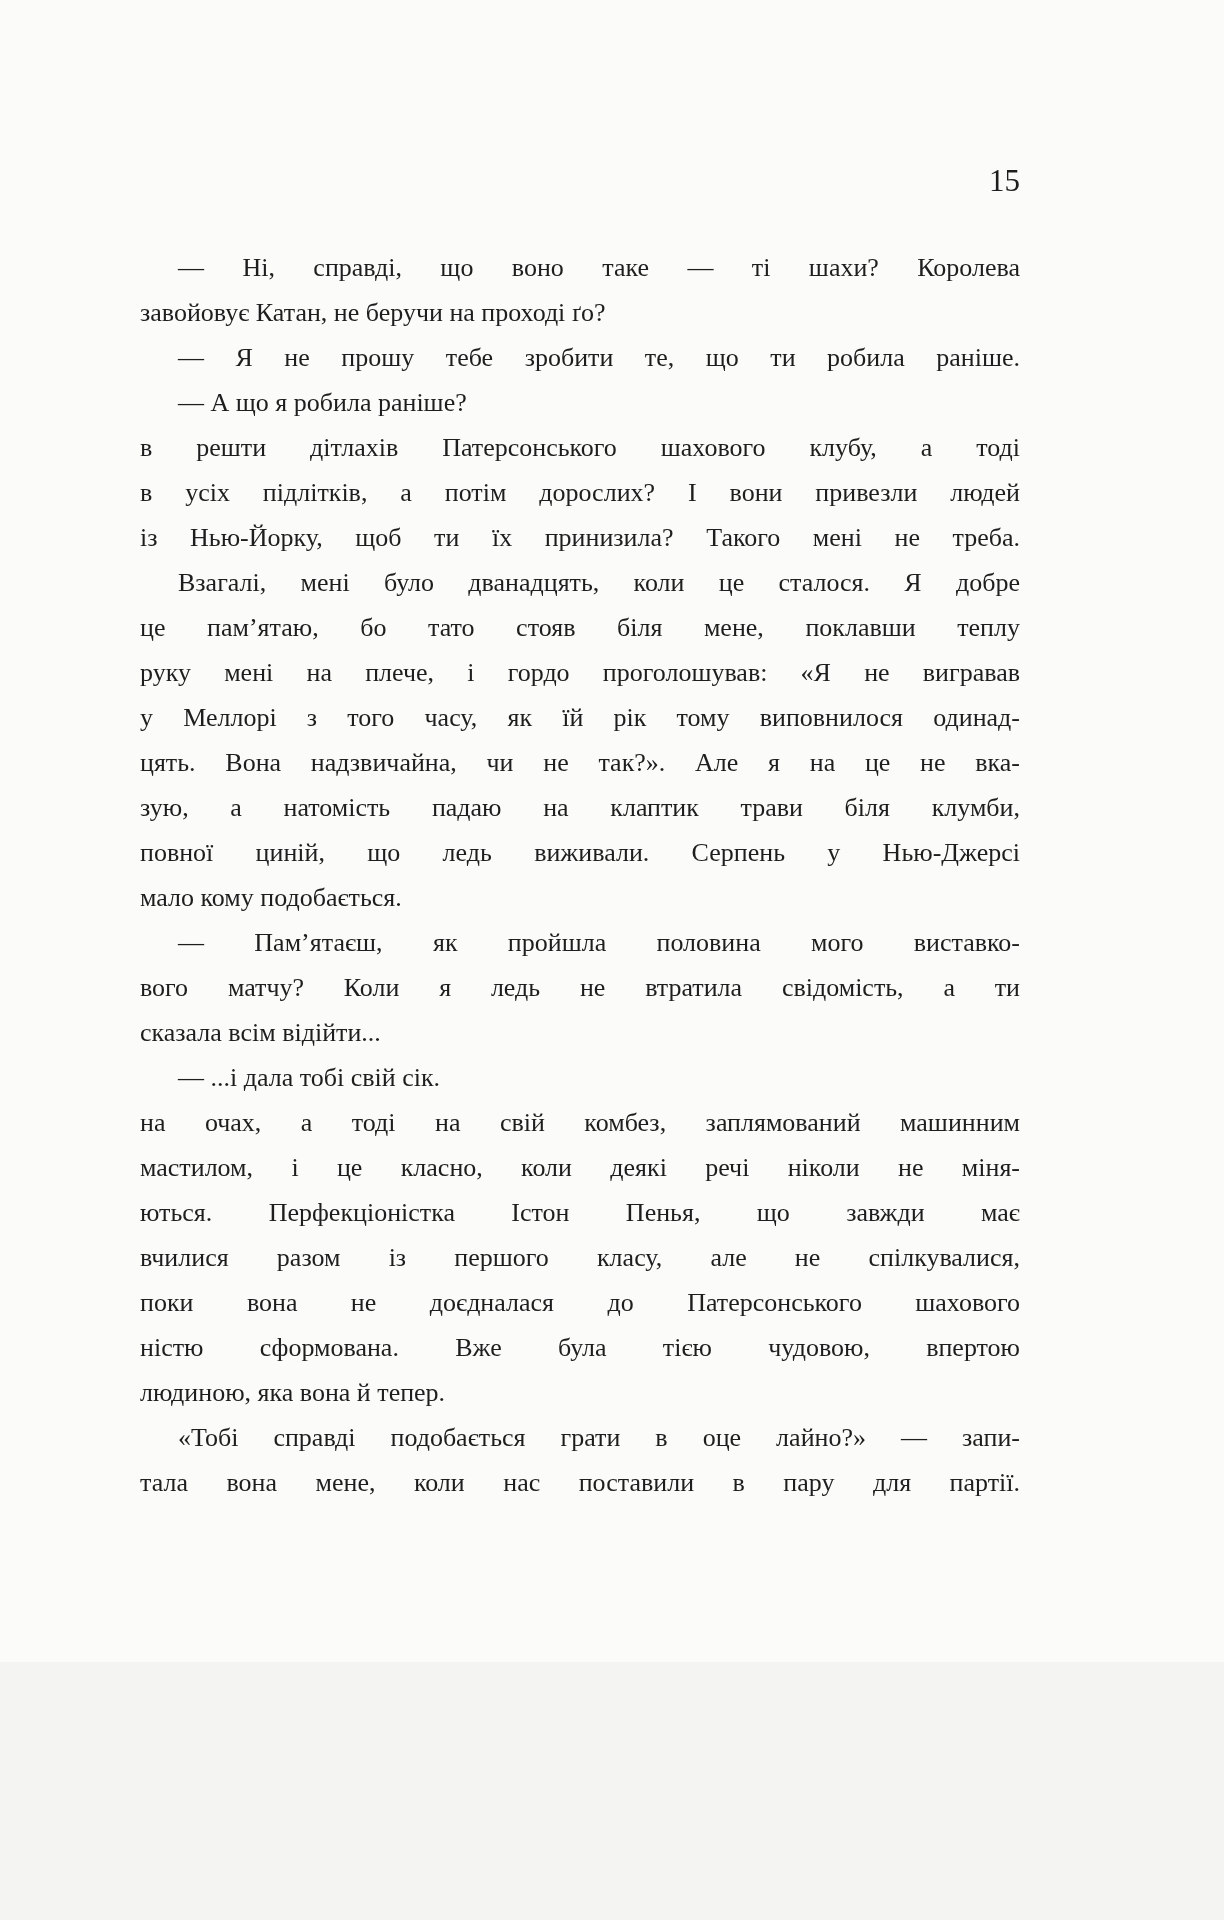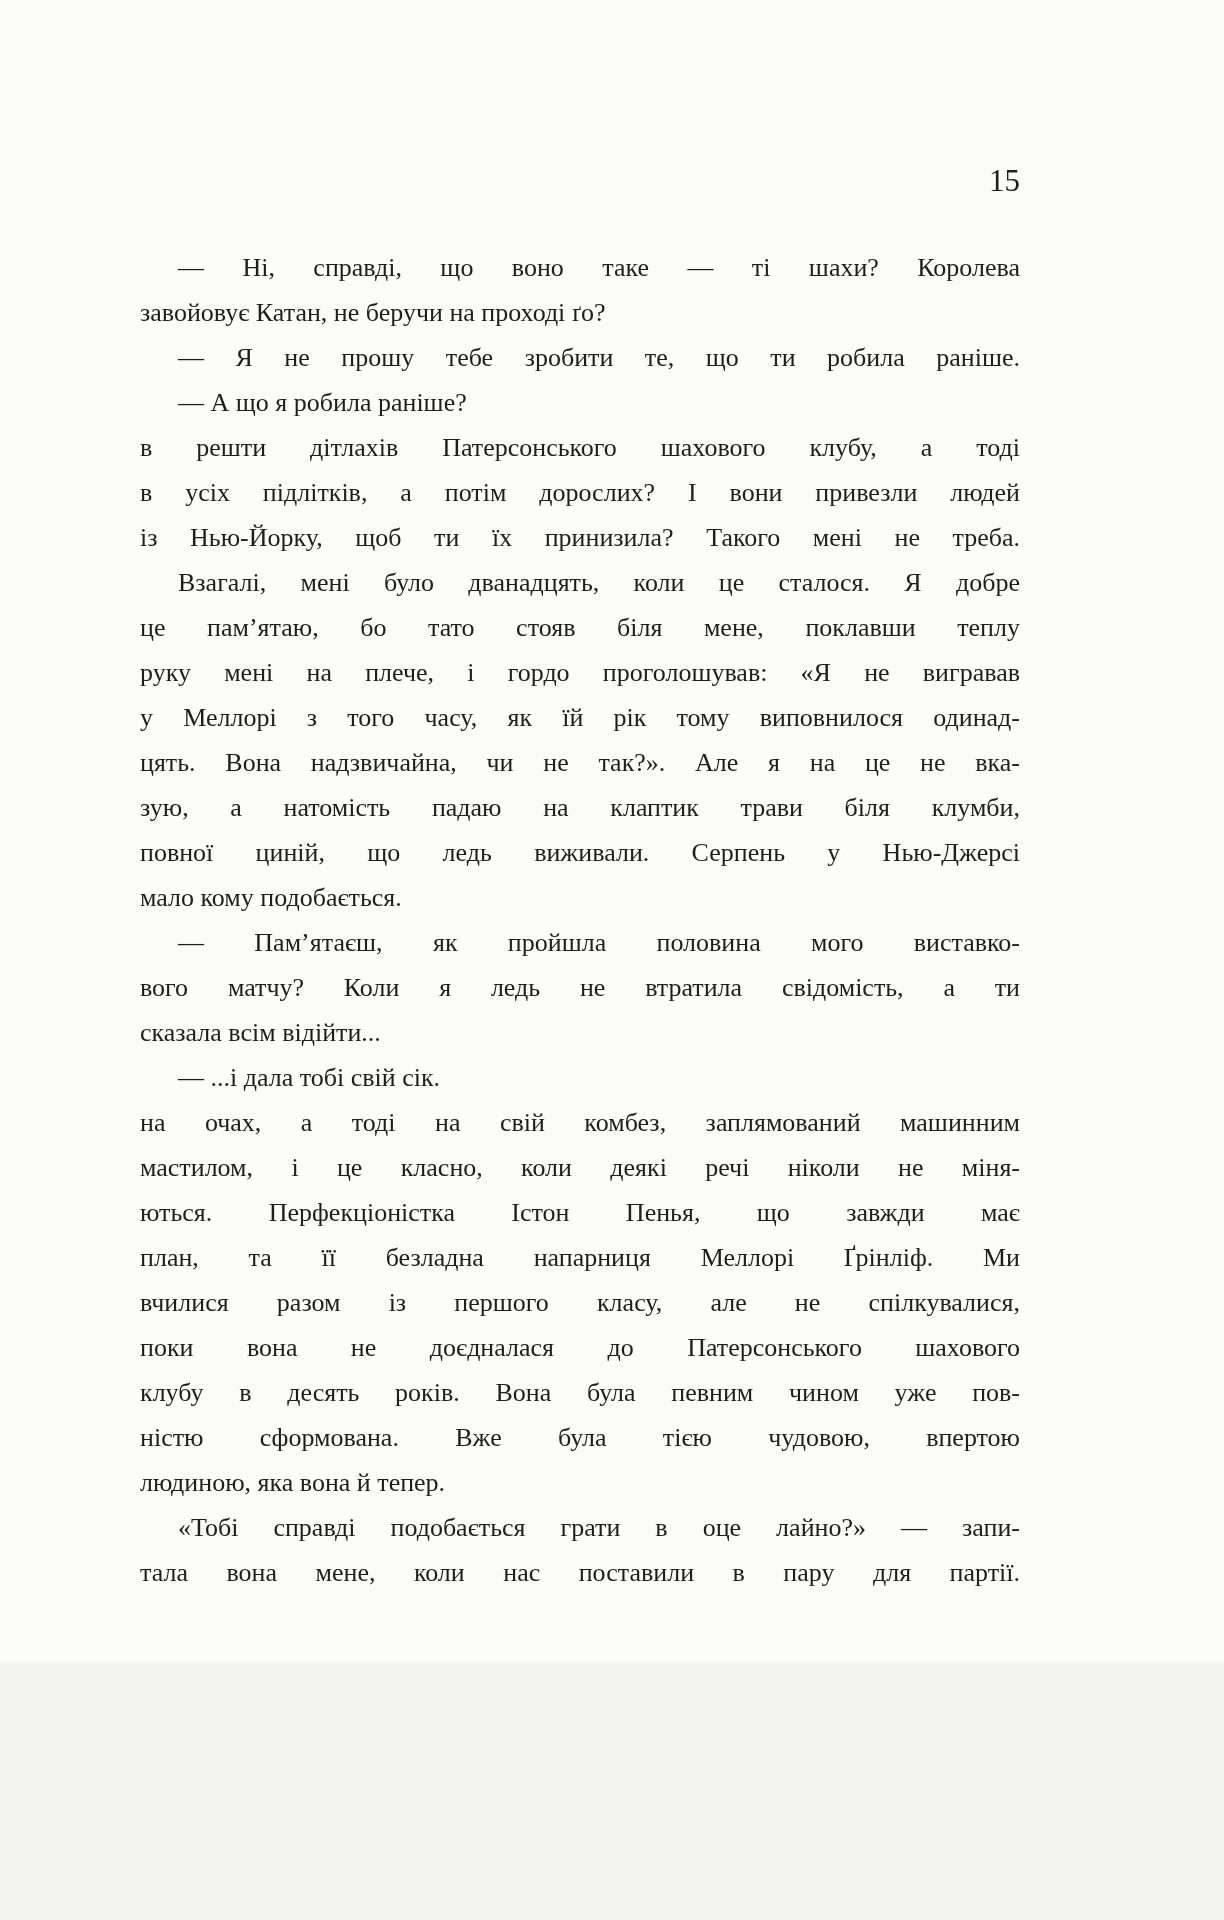"план, та її безладна напарниця" div.line { html: <div><span>план, та її безладна напарниця Меллорі Ґрінліф. Ми</span></div> -> none }
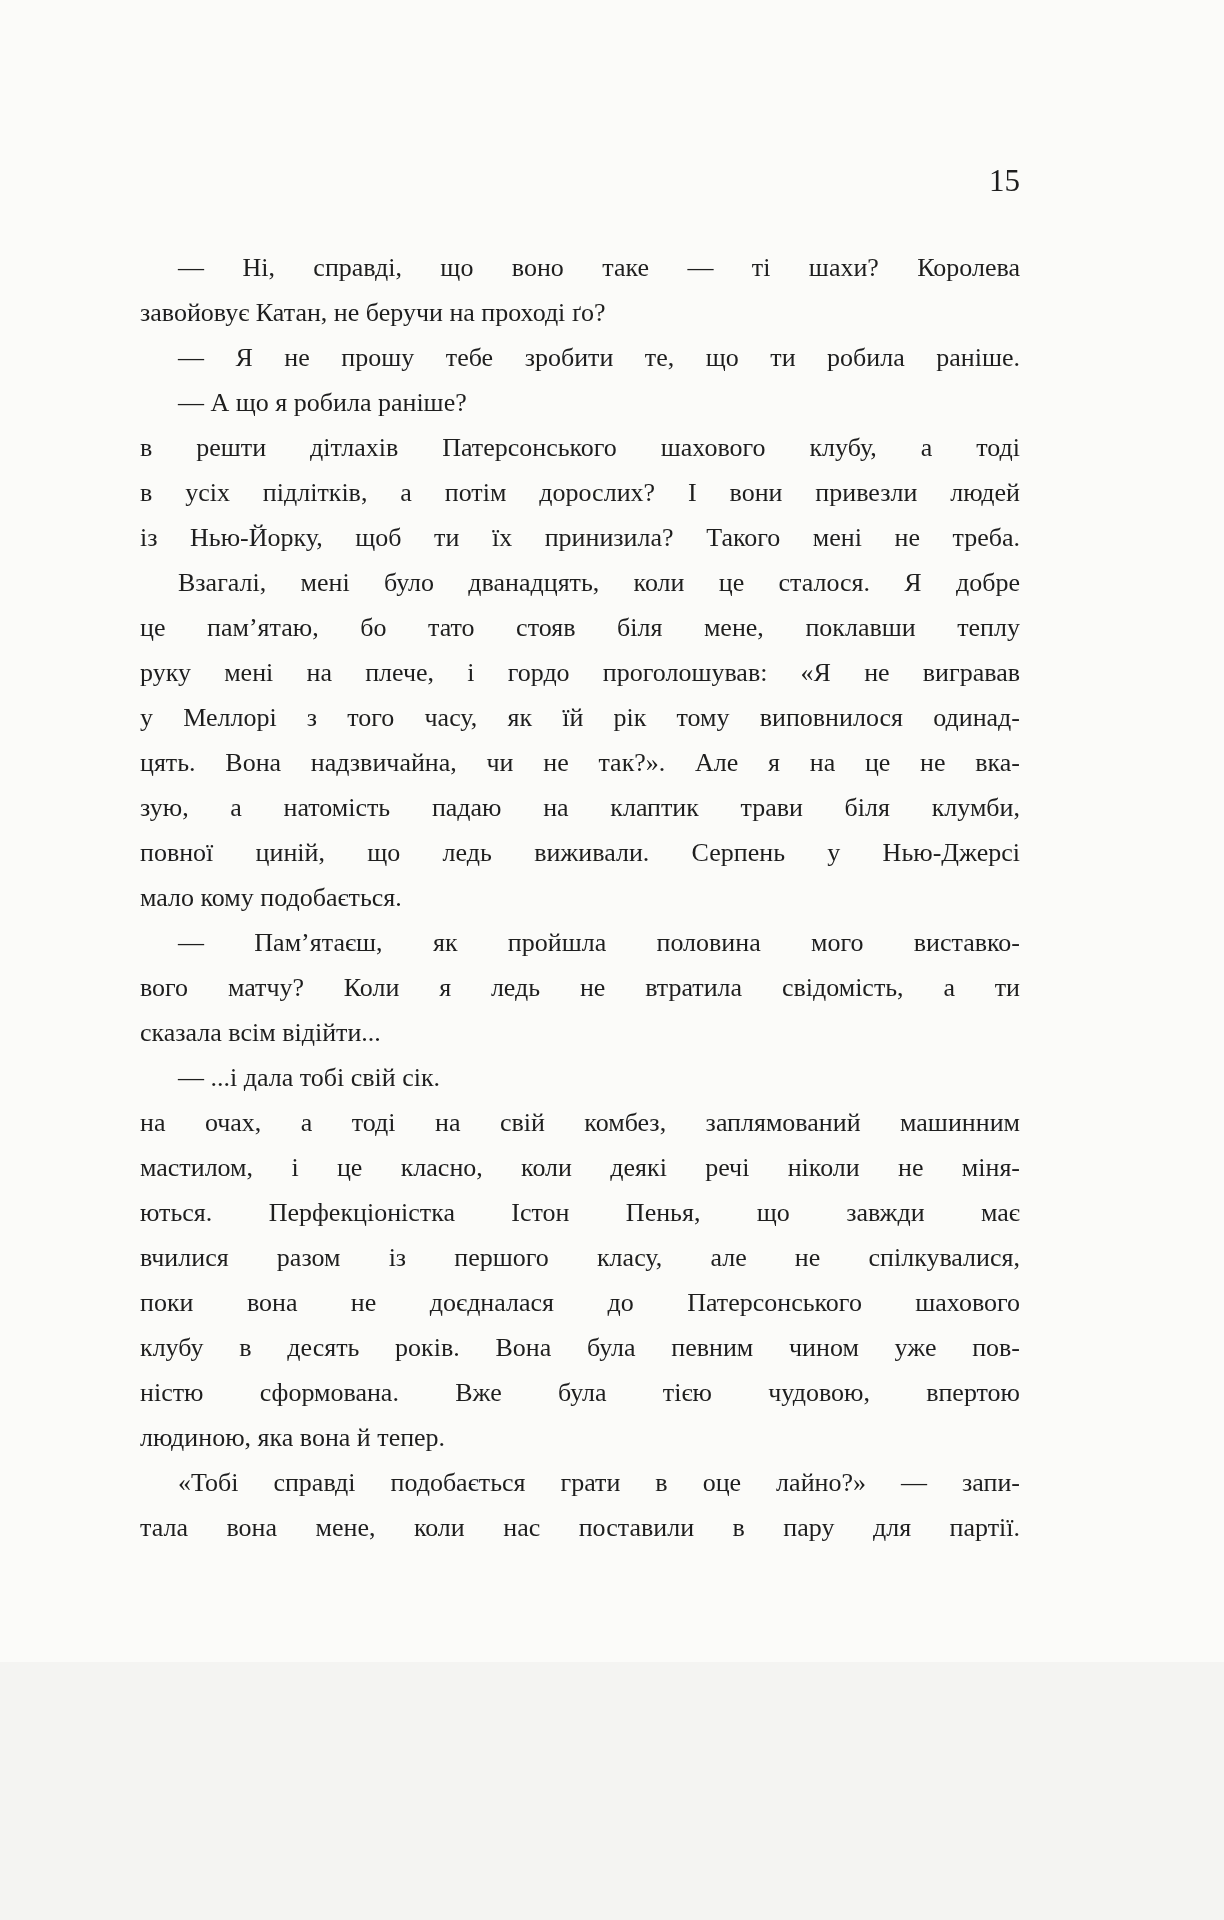"клубу в десять років. Вона" div.line { html: <div><span>клубу в десять років. Вона була певним чином уже пов-</span></div> -> none }
